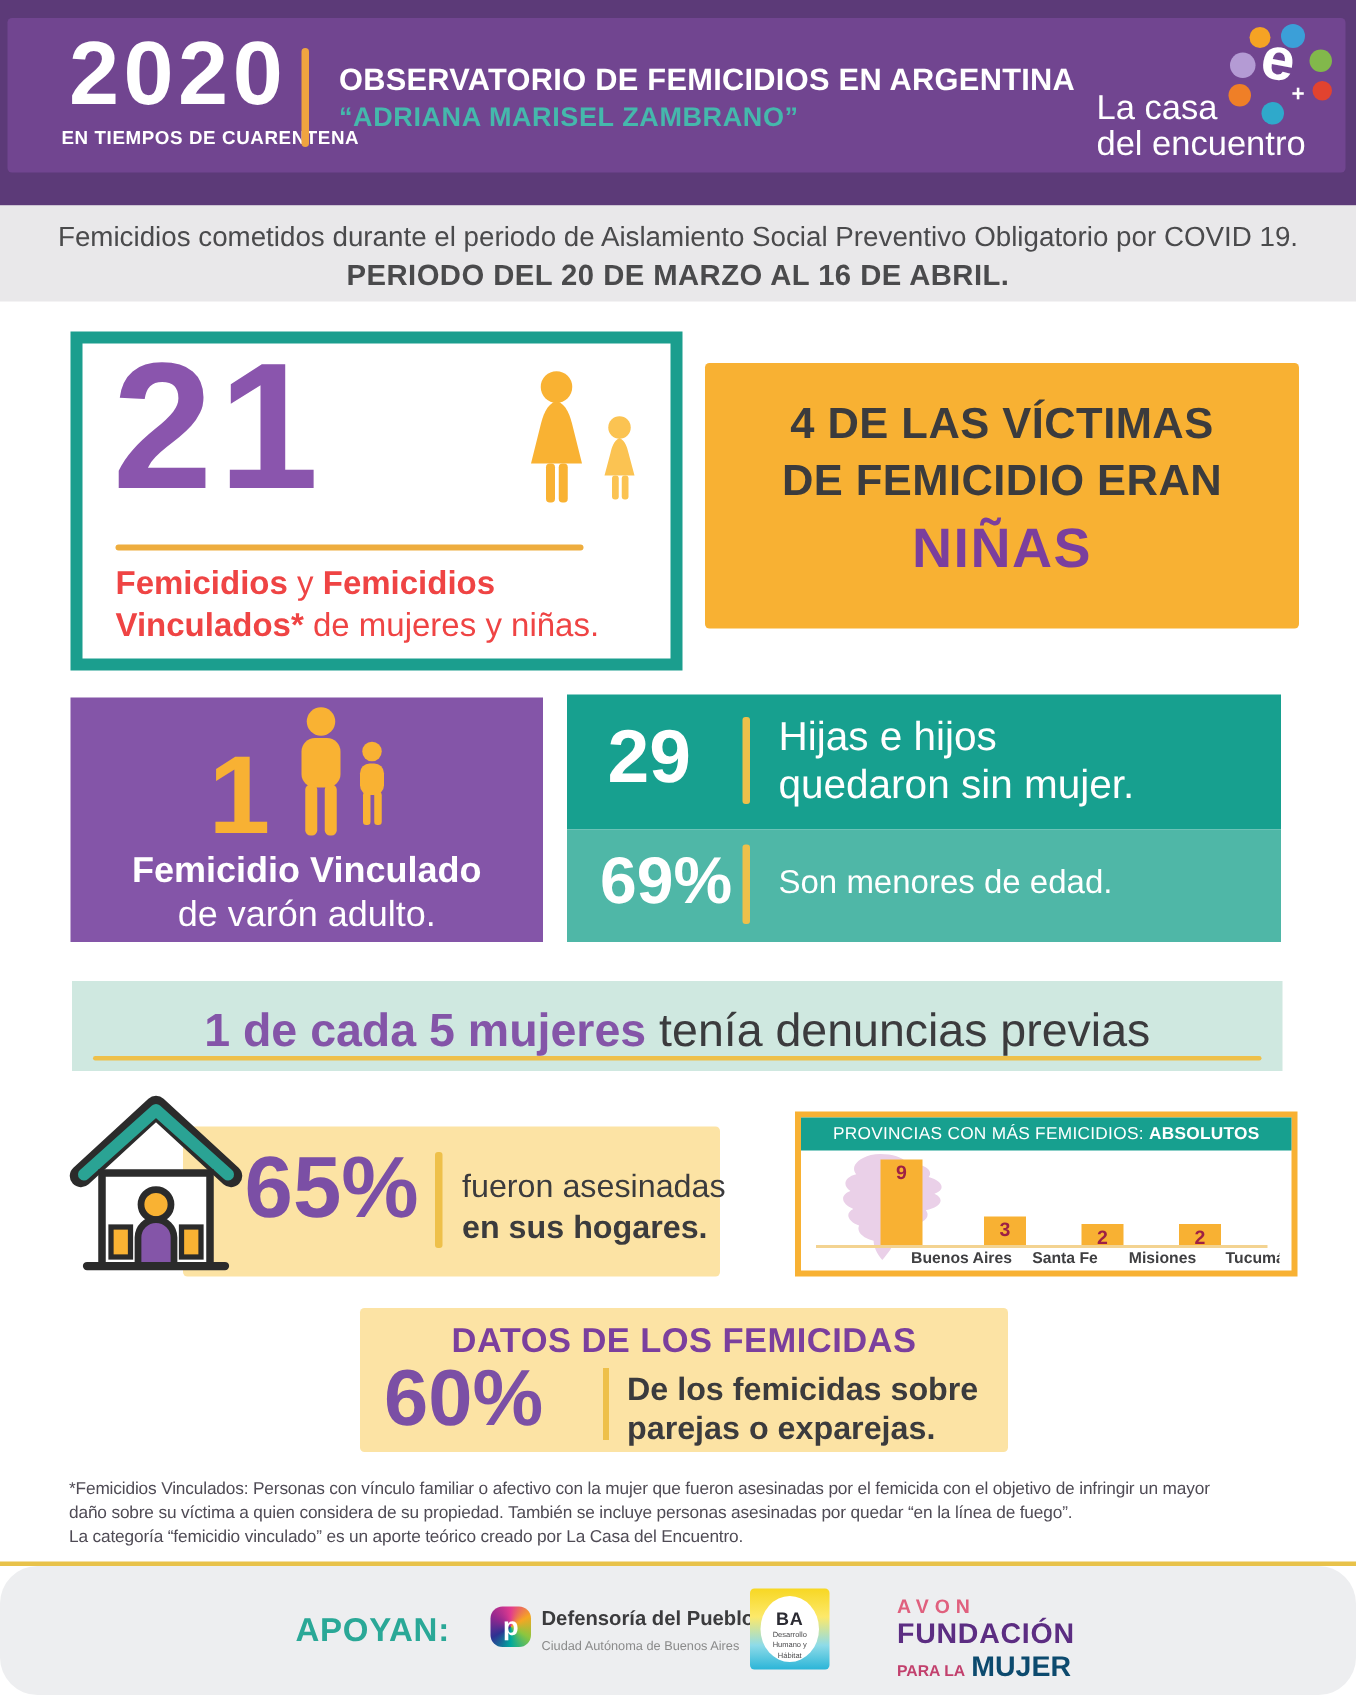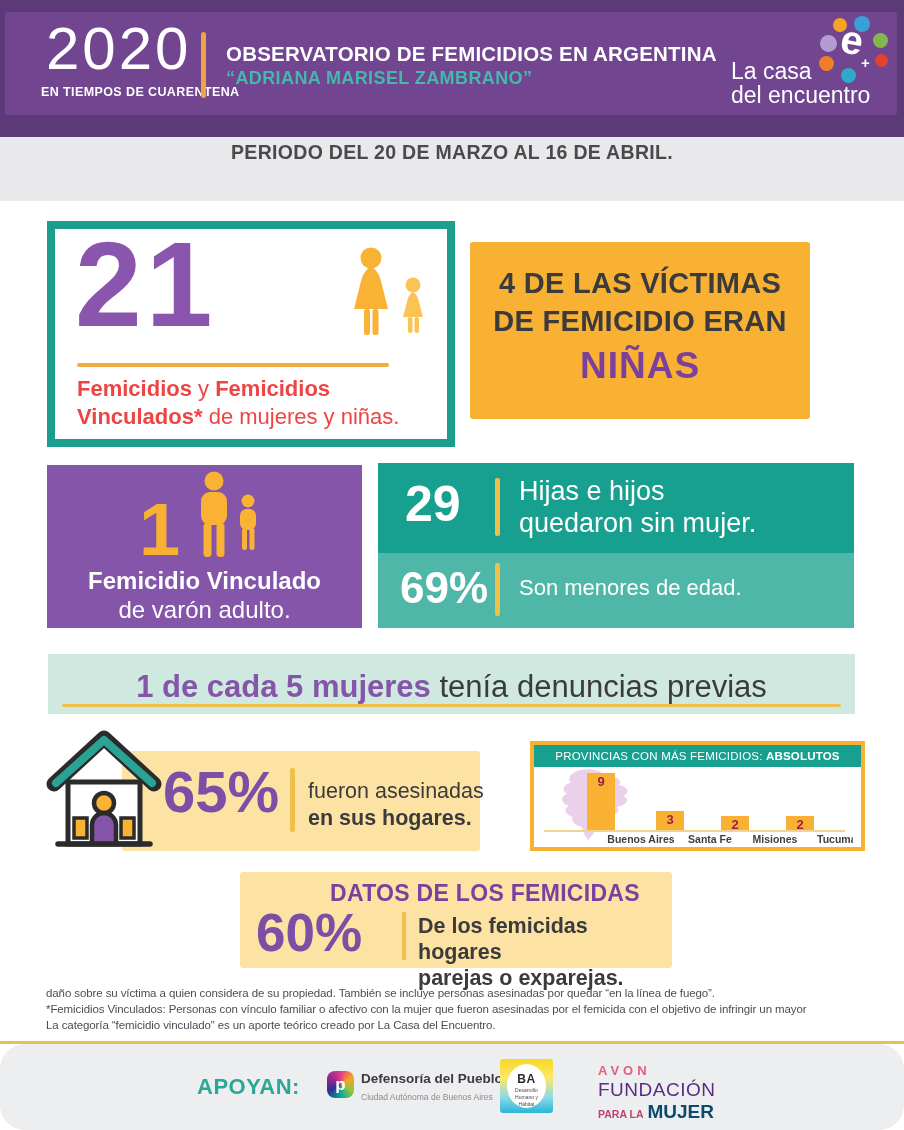"2020" .year { font-weight: normal -> bold }
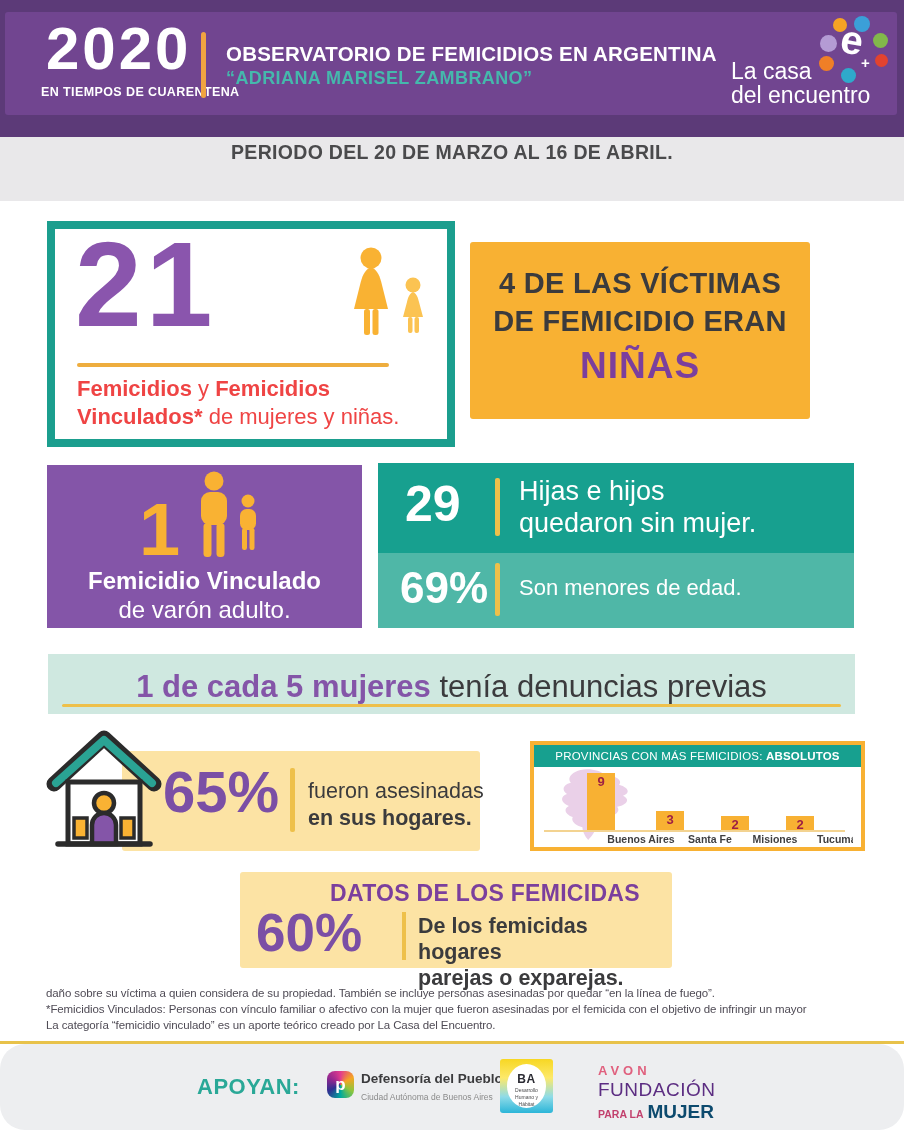"Femicidios cometidos durante el periodo" div.intro-l1 { html: none -> <div>Femicidios cometidos durante el periodo de Aislamiento Social Preventivo Obligatorio por COVID 19.</div> }
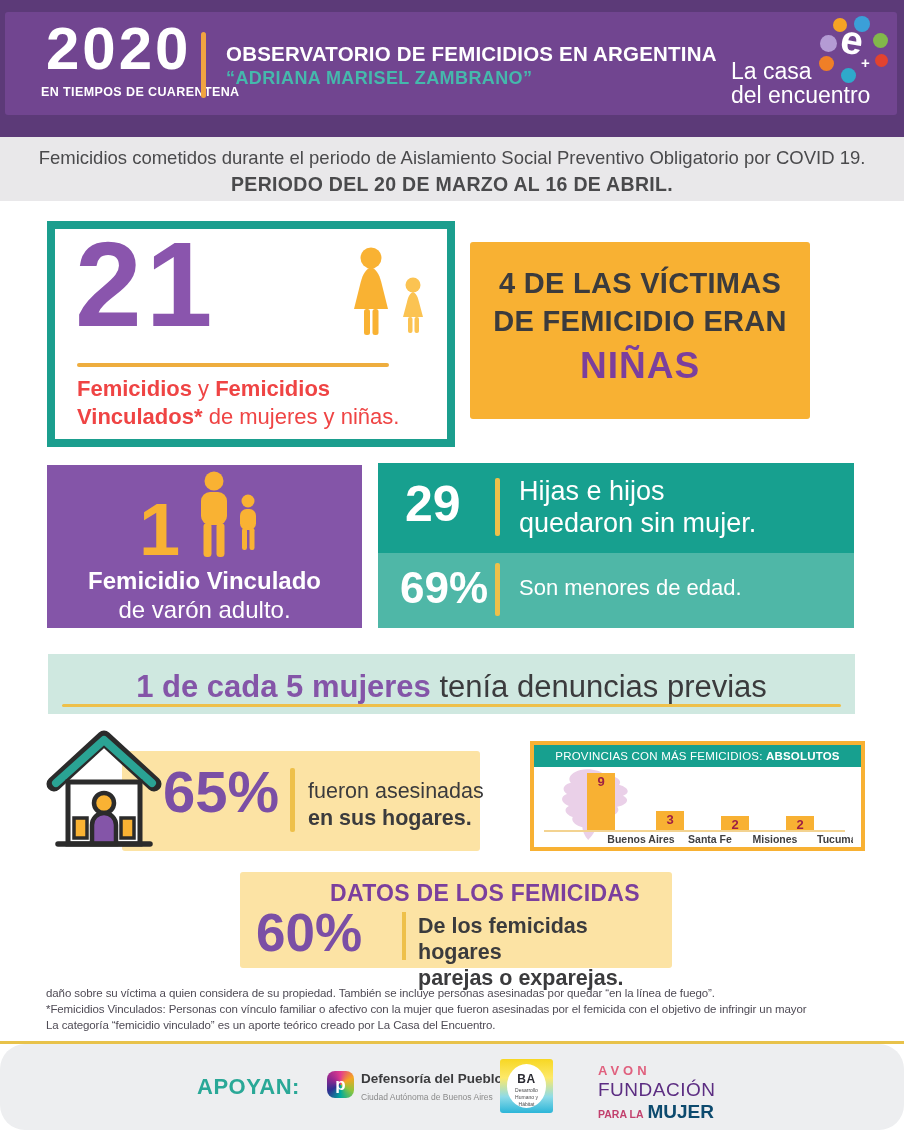"4 DE LAS VÍCTIMAS" .boxGirls { width: 340px -> 396px }
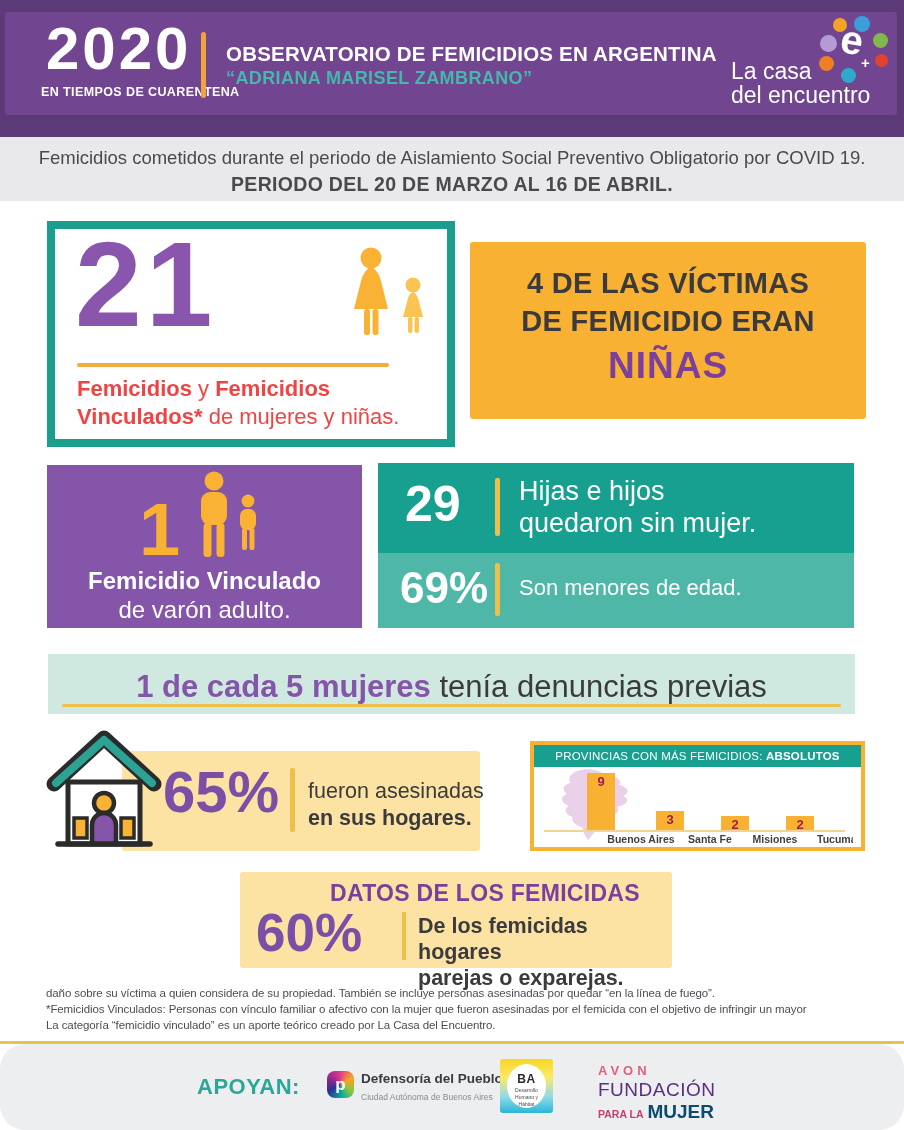"DATOS DE LOS FEMICIDAS" .fTitle { padding-left: 29px -> none }
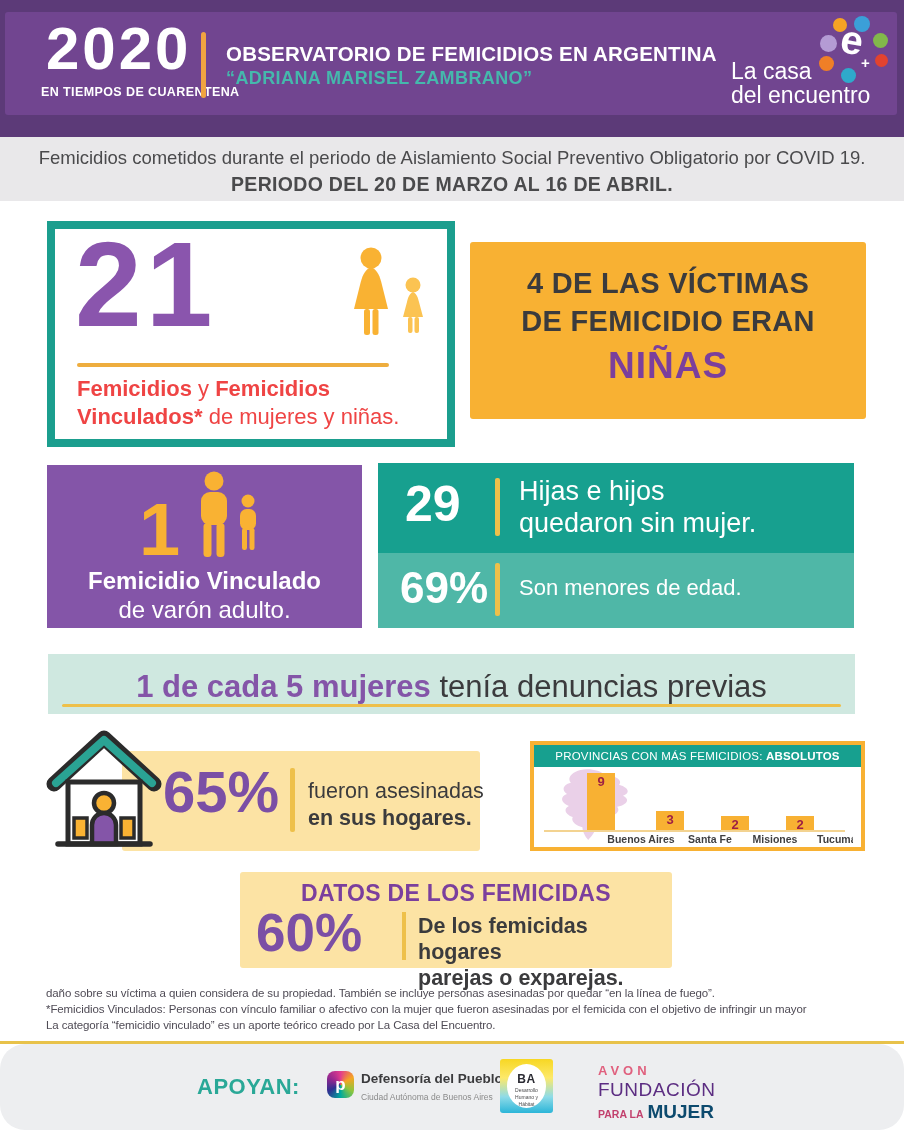"De los femicidas hogares" span { text: hogares -> sobre }
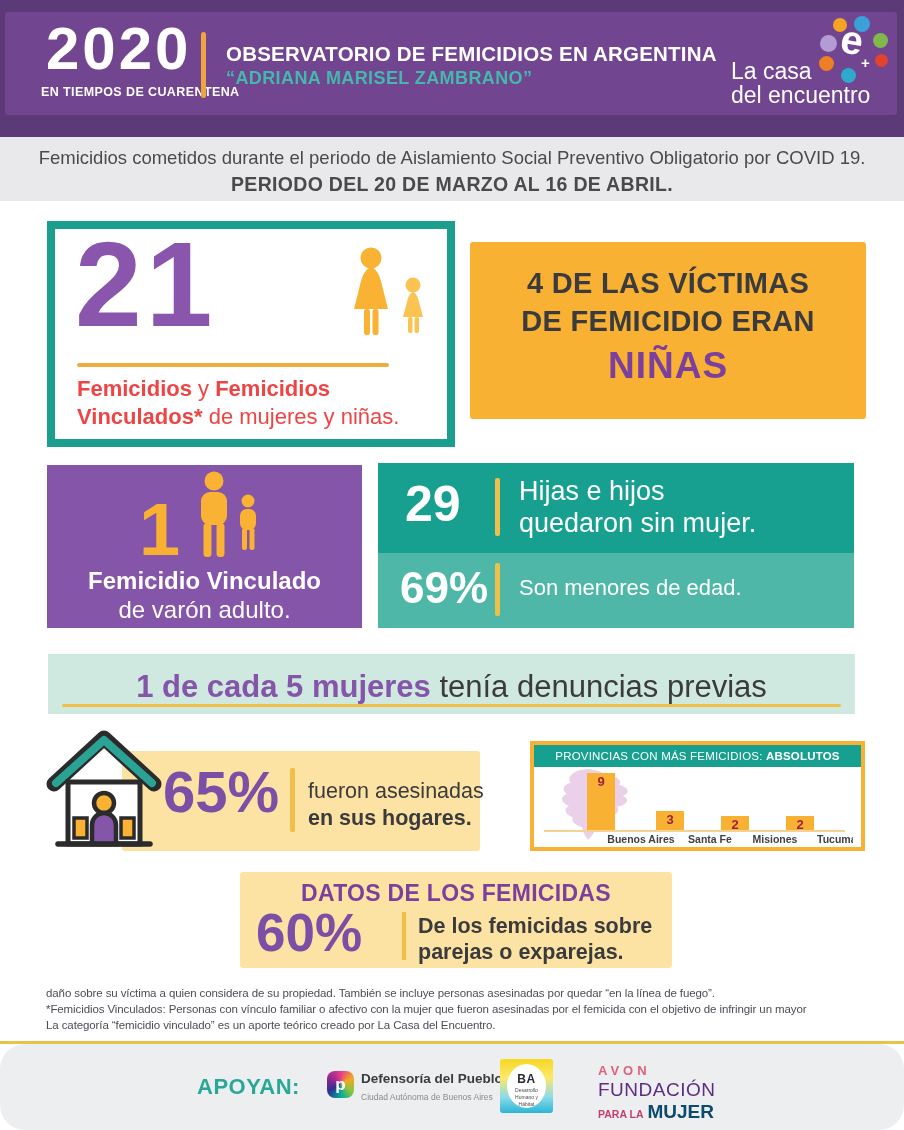"daño sobre su víctima a" span { order: before "*Femicidios Vinculados: Personas con" -> after "*Femicidios Vinculados: Personas con" }
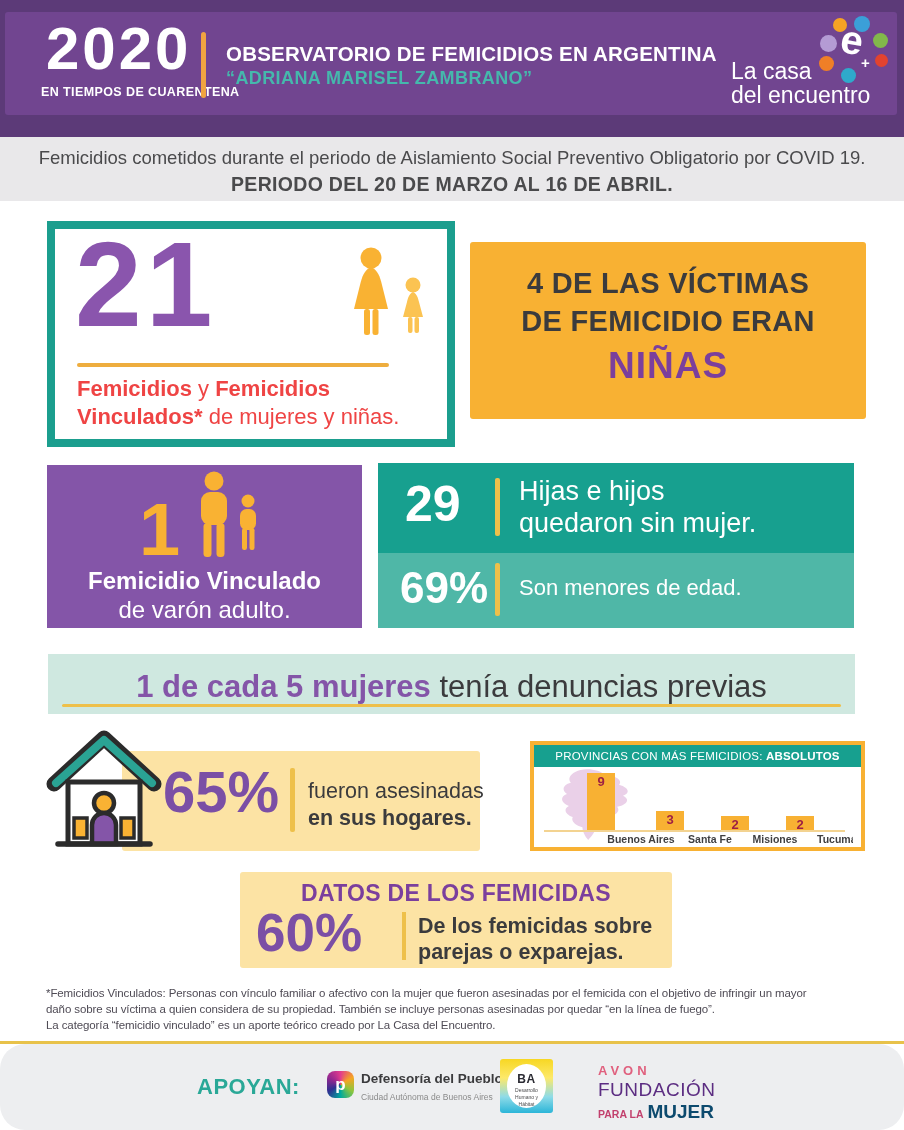"FUNDACIÓN" .avL1 { font-weight: normal -> bold }
